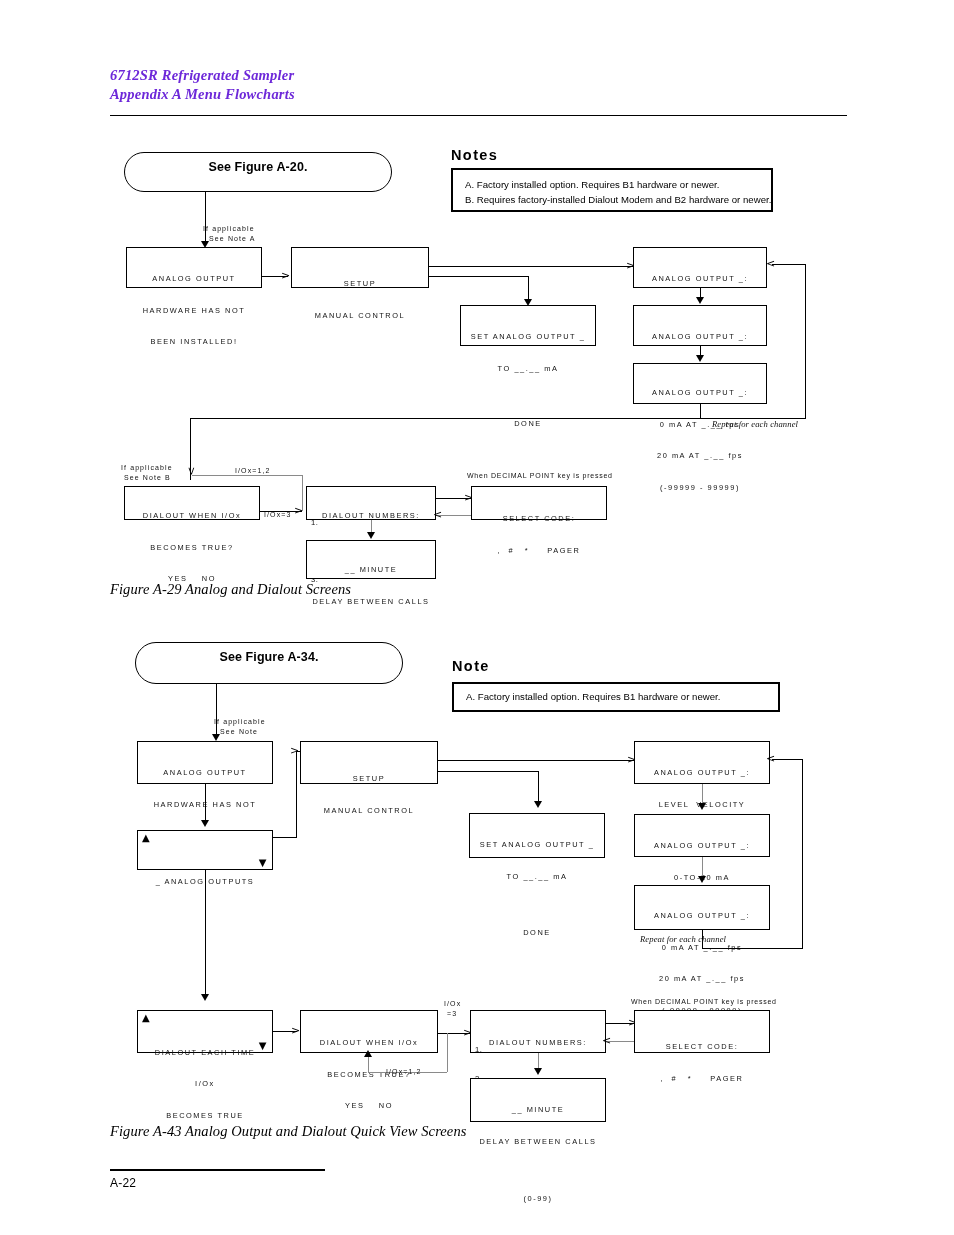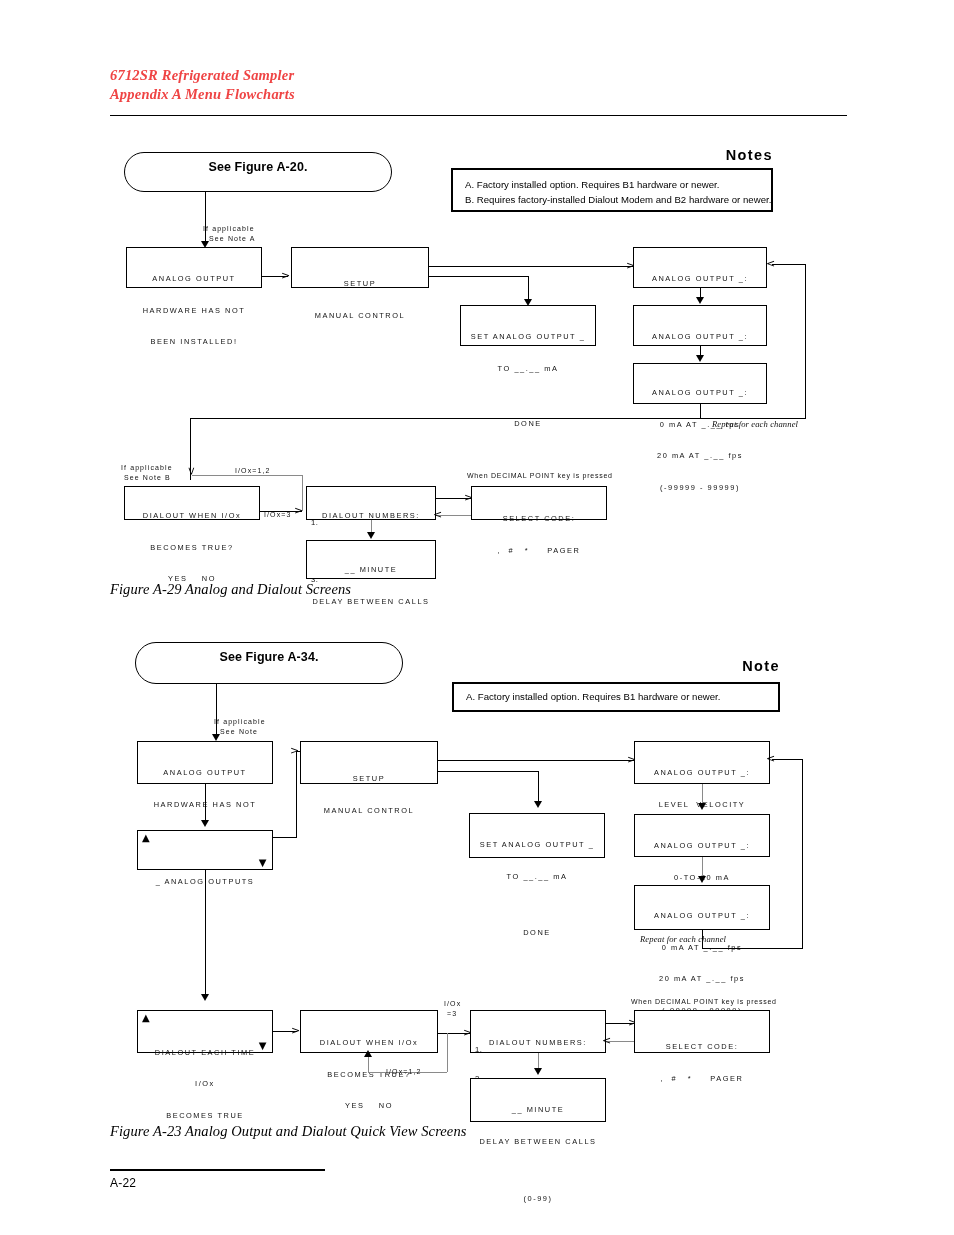"6712SR Refrigerated Sampler" #doc-header .hline { color: #ef4444 -> #6d28d9 }
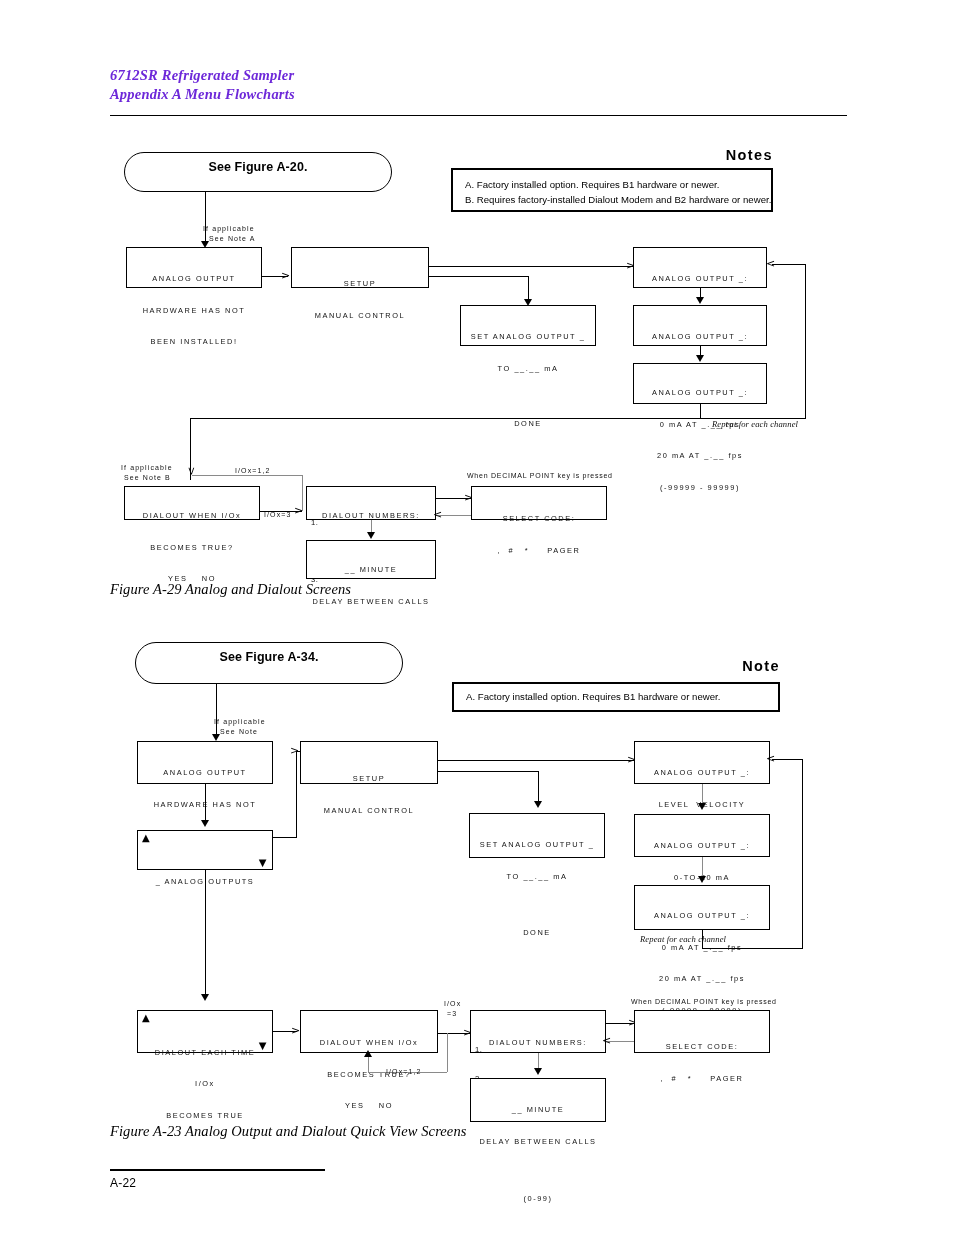"Notes" .note-title { text-align: right -> left }
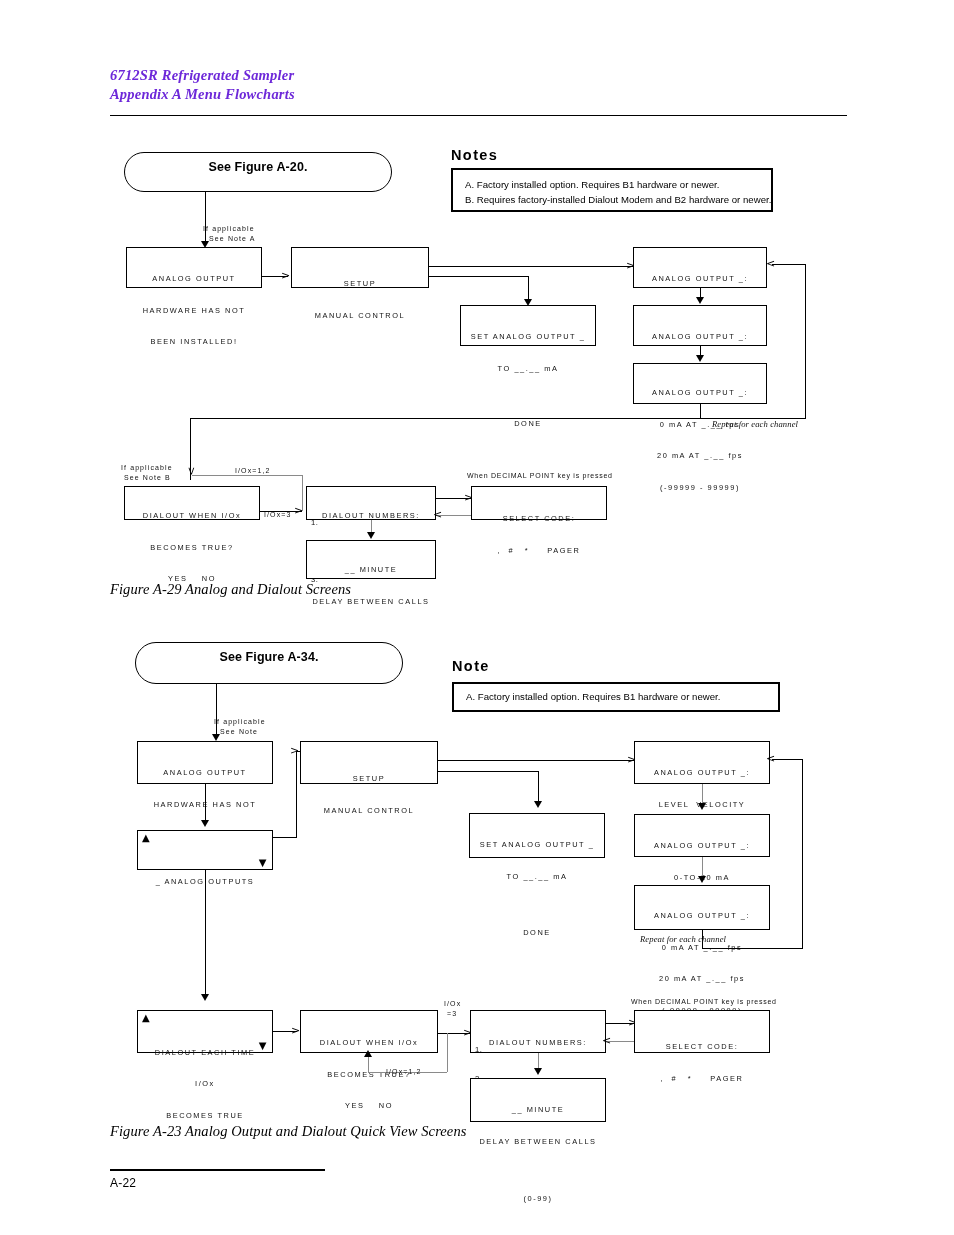"Figure A-23 Analog Output and" div.fig-caption { text: A-23 -> A-43 }
